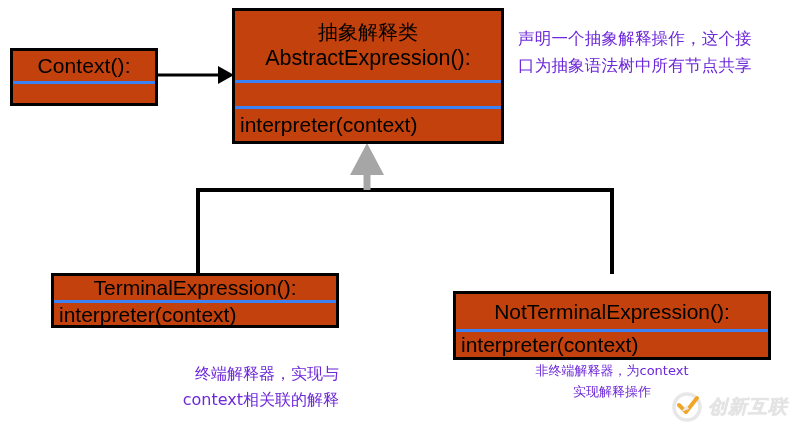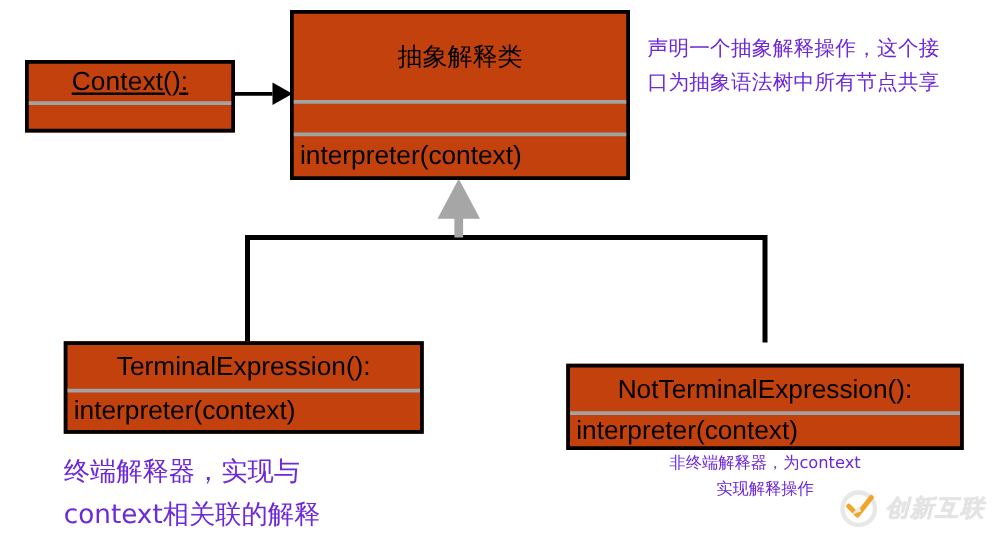"Context():" #context-class { left: 20px -> 10px; text-decoration: underline -> none; width: 168px -> 148px }
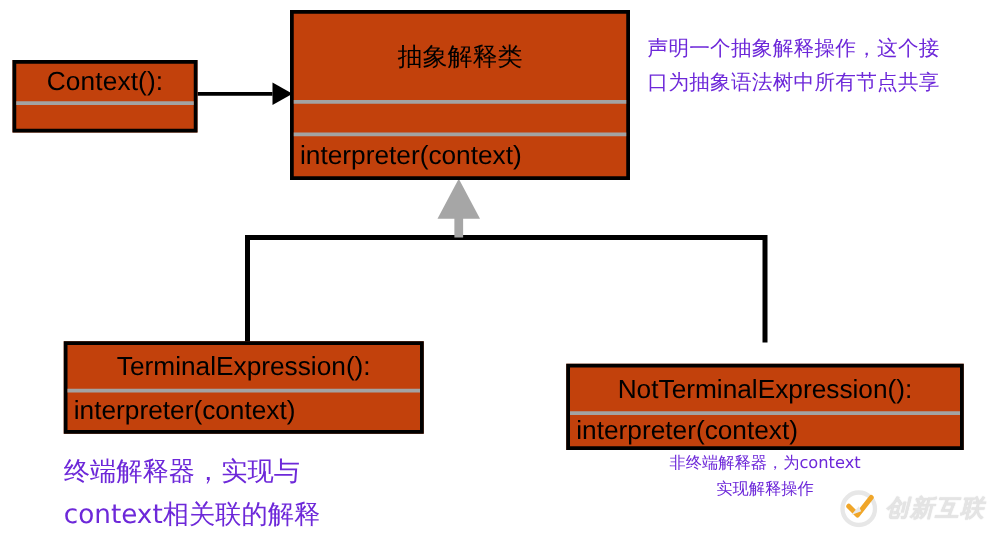"AbstractExpression():" span.en-line { html: none -> <span>AbstractExpression():</span> }
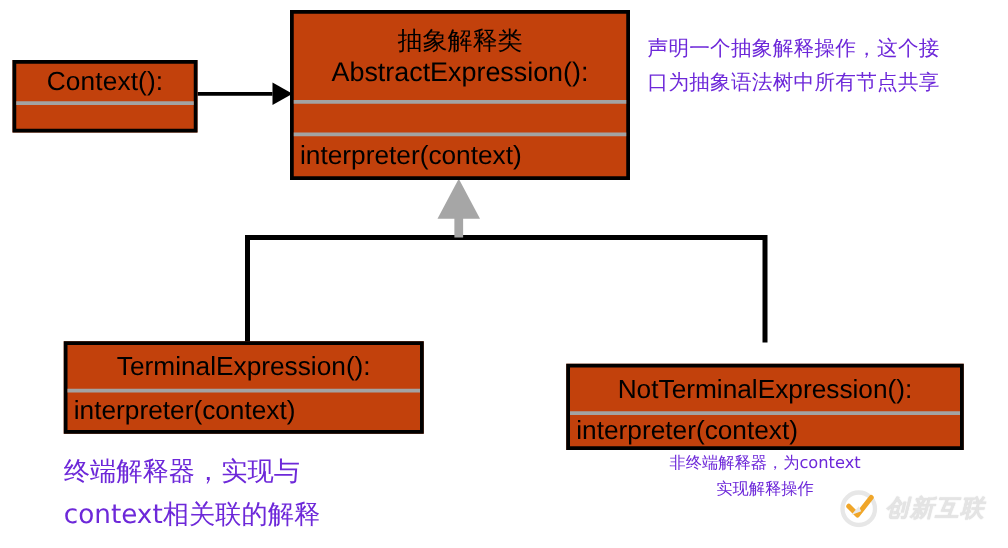"interpreter(context)" .uml-compartment.divider-top { border-top: 3px solid #a3a3a3 -> 3px solid #3b82f6 }
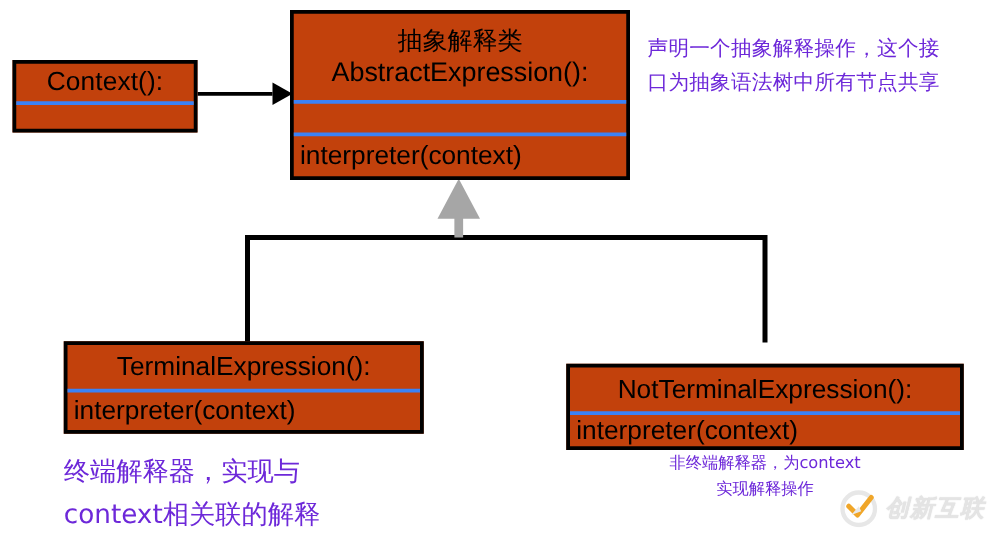"TerminalExpression():" #terminal-expression-class { height: 74px -> 55px }
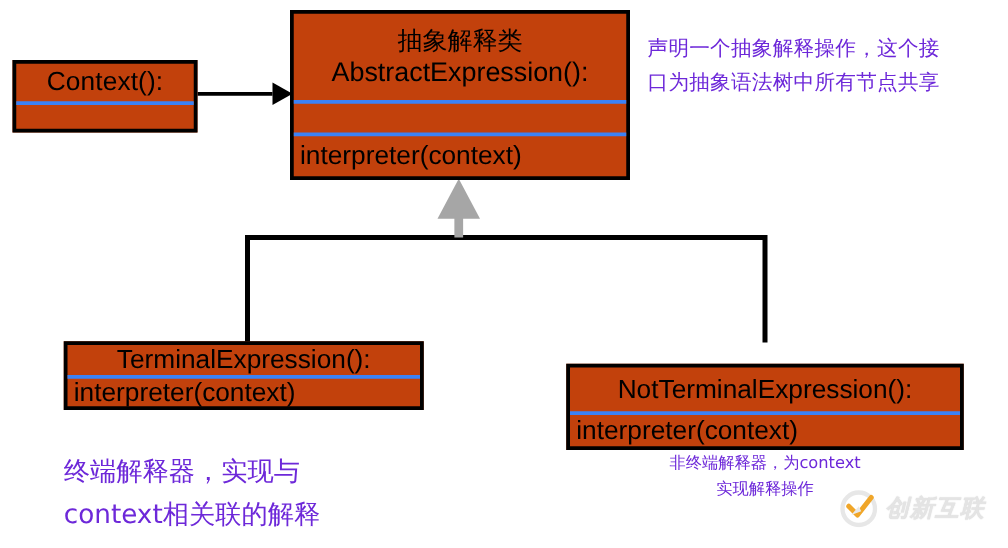"终端解释器，实现与" #terminal-note { font-size: 21px -> 16px; text-align: left -> right }
